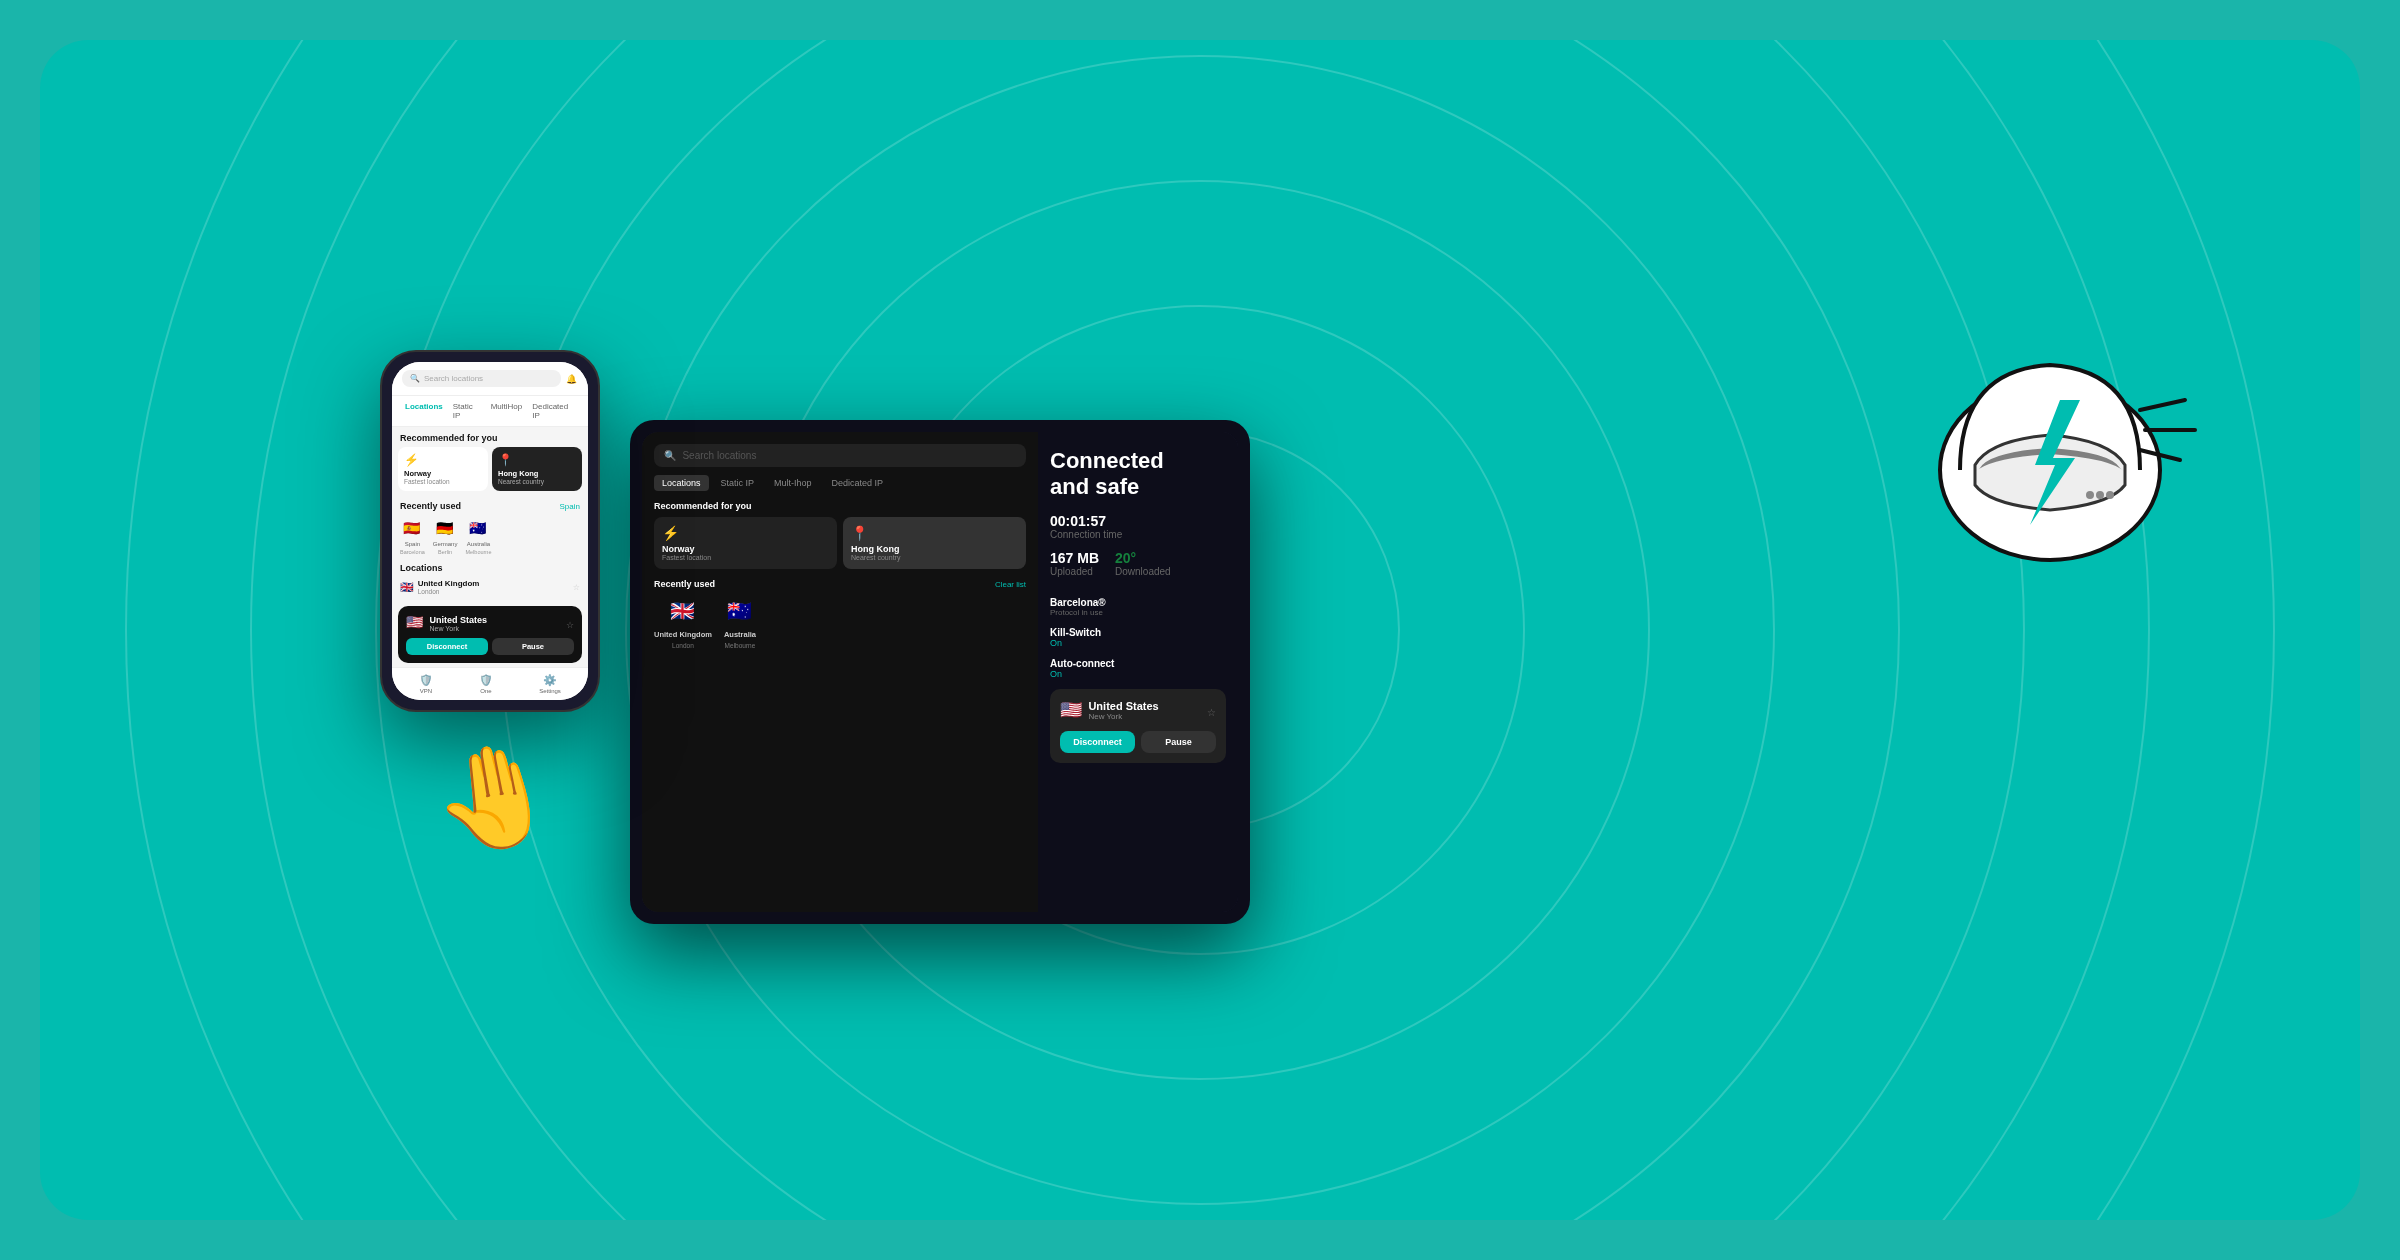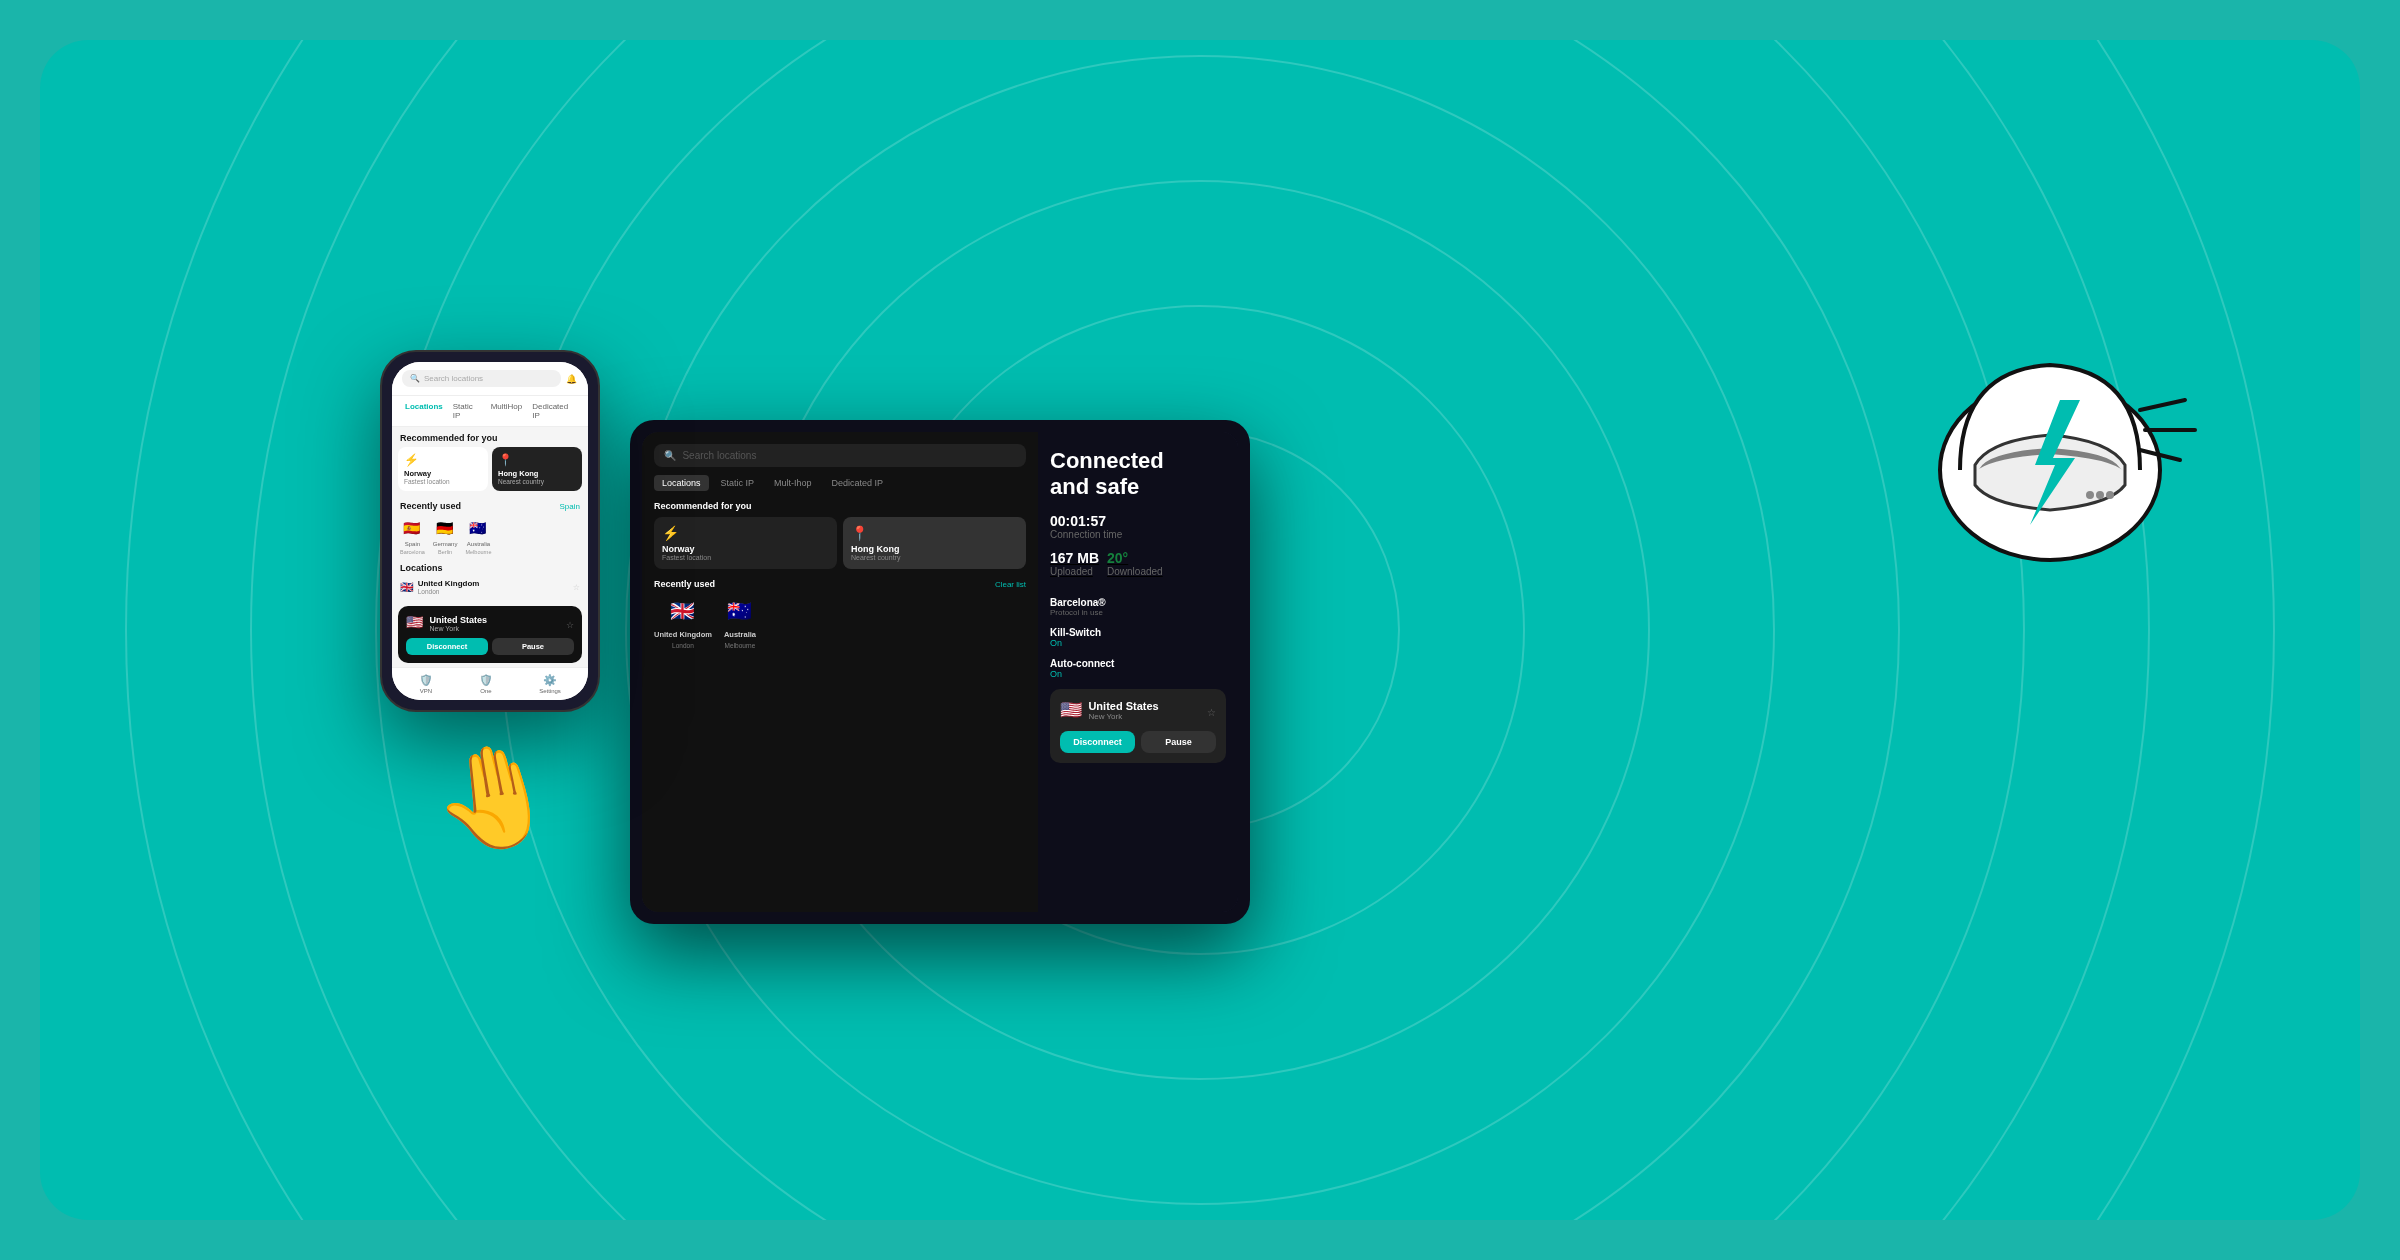"167 MB" div { gap: 8px -> 16px; text-decoration: underline -> none }
